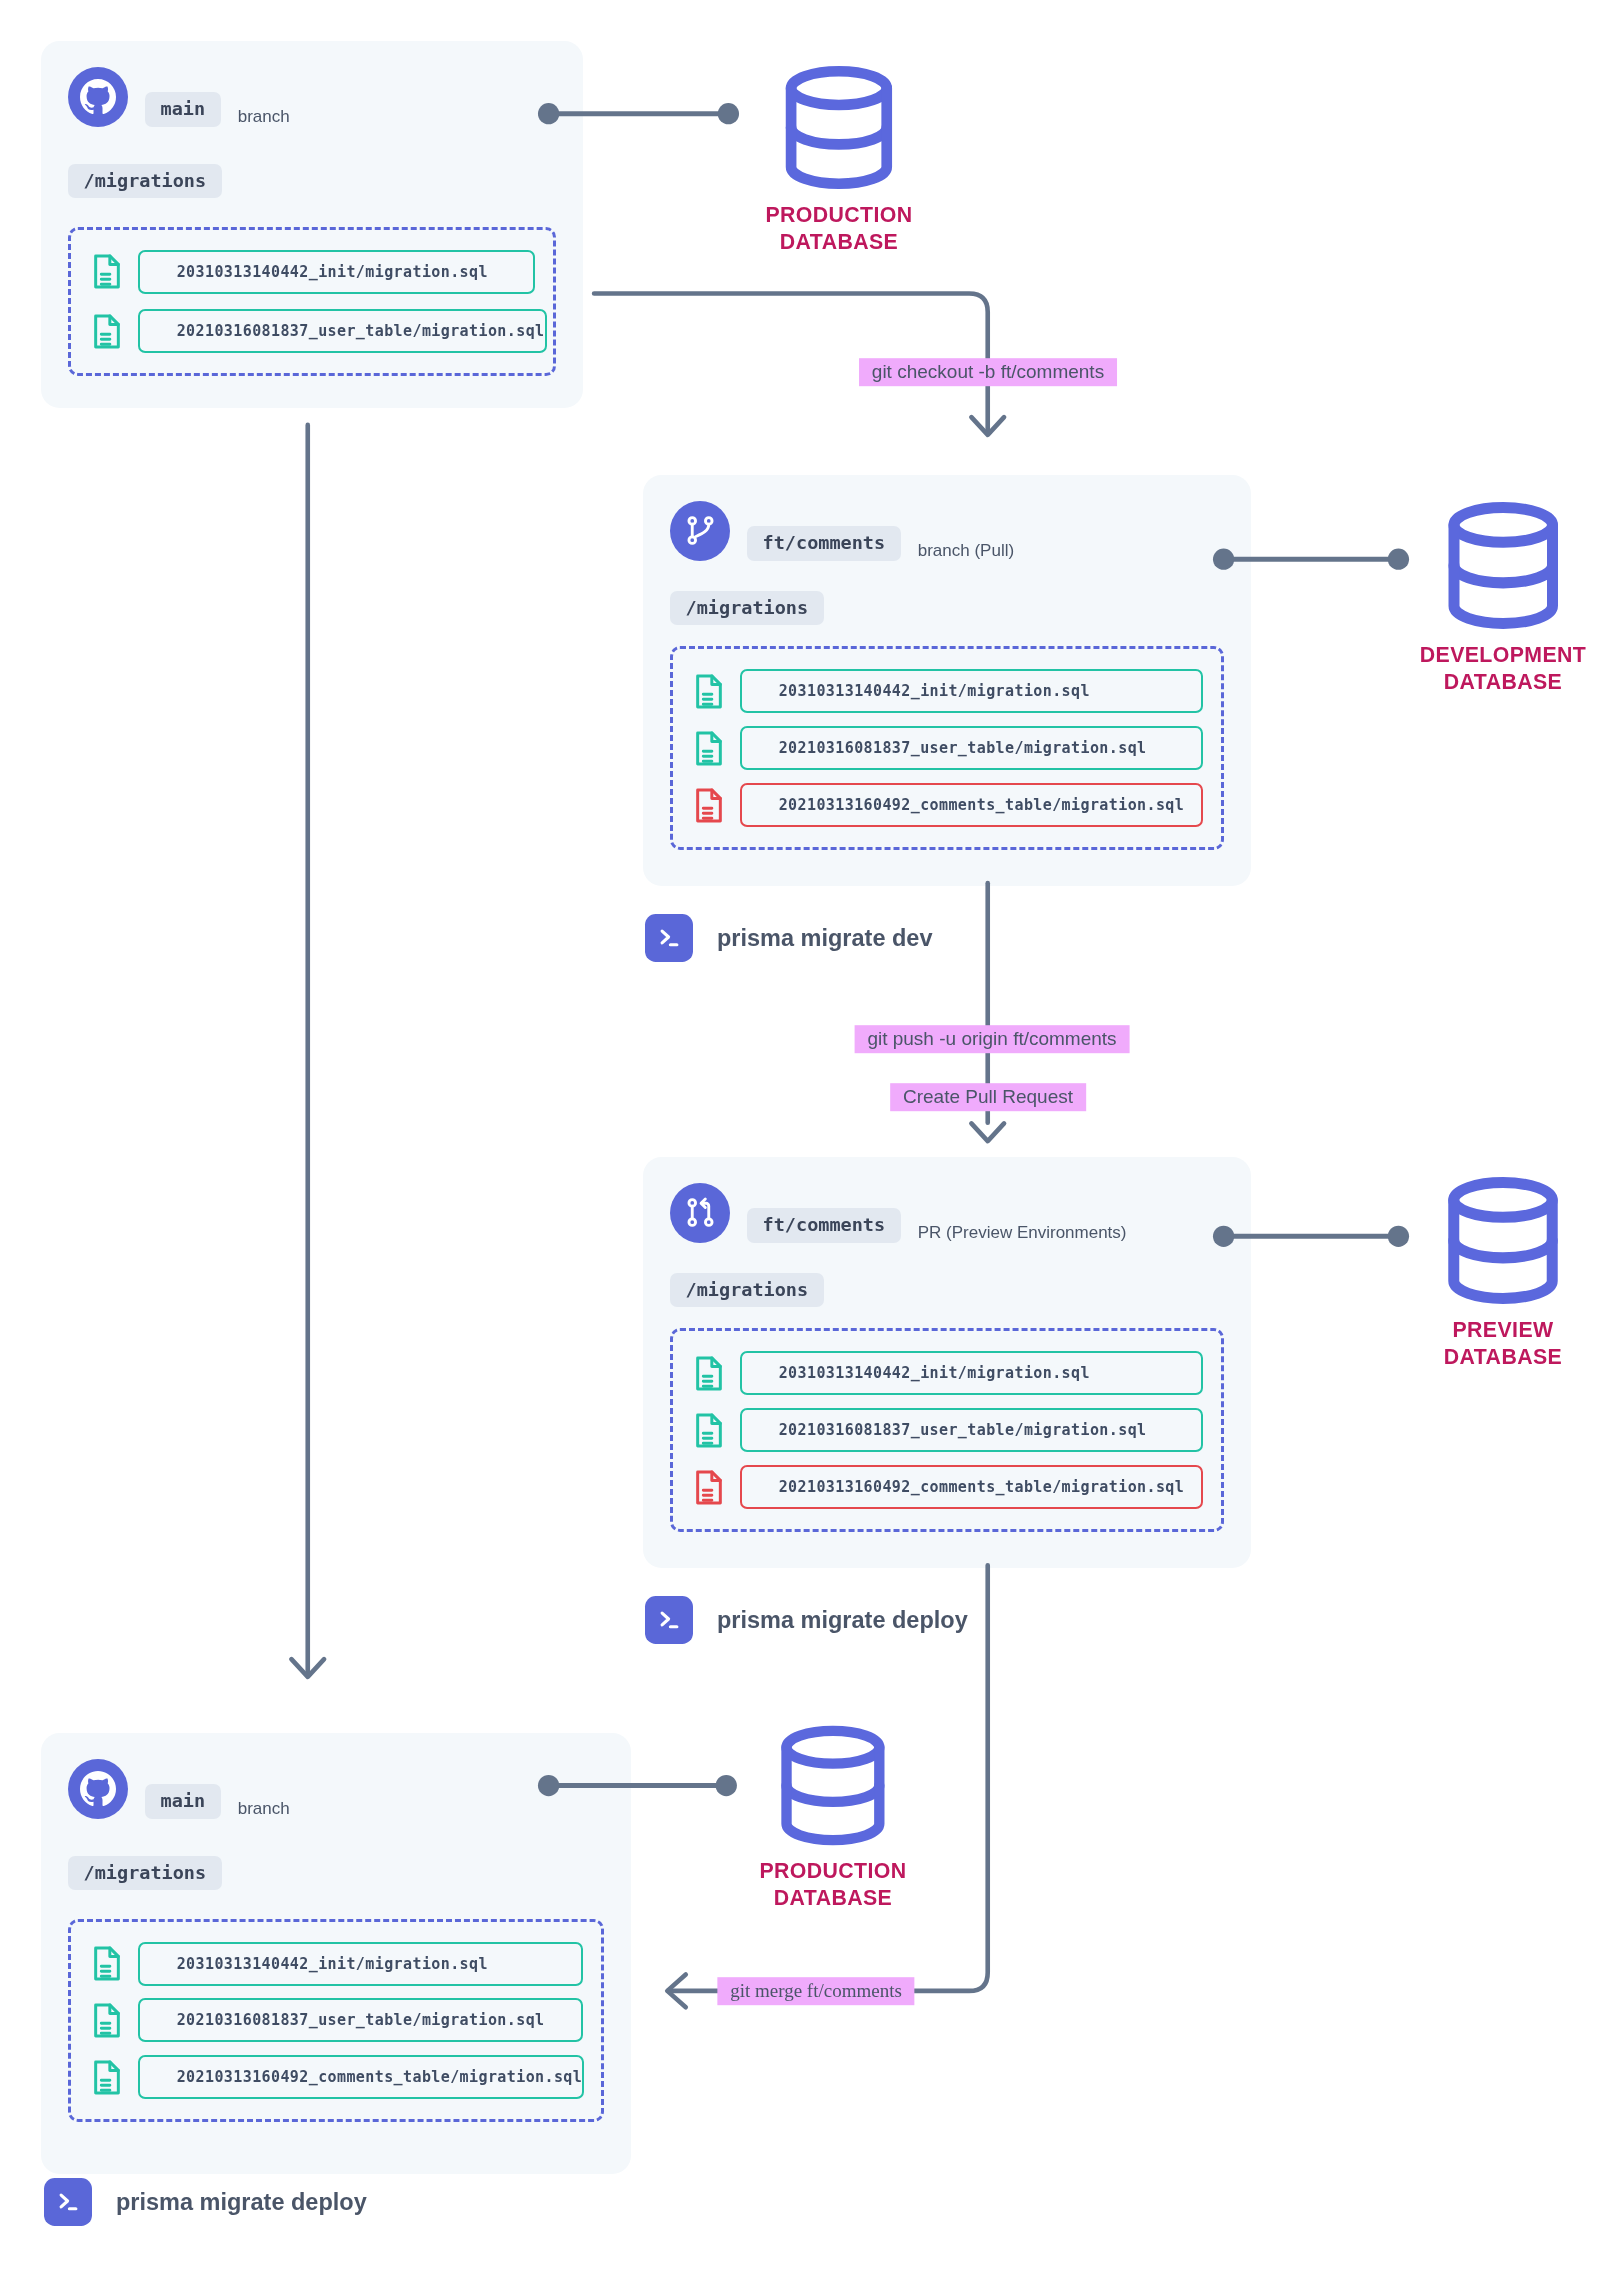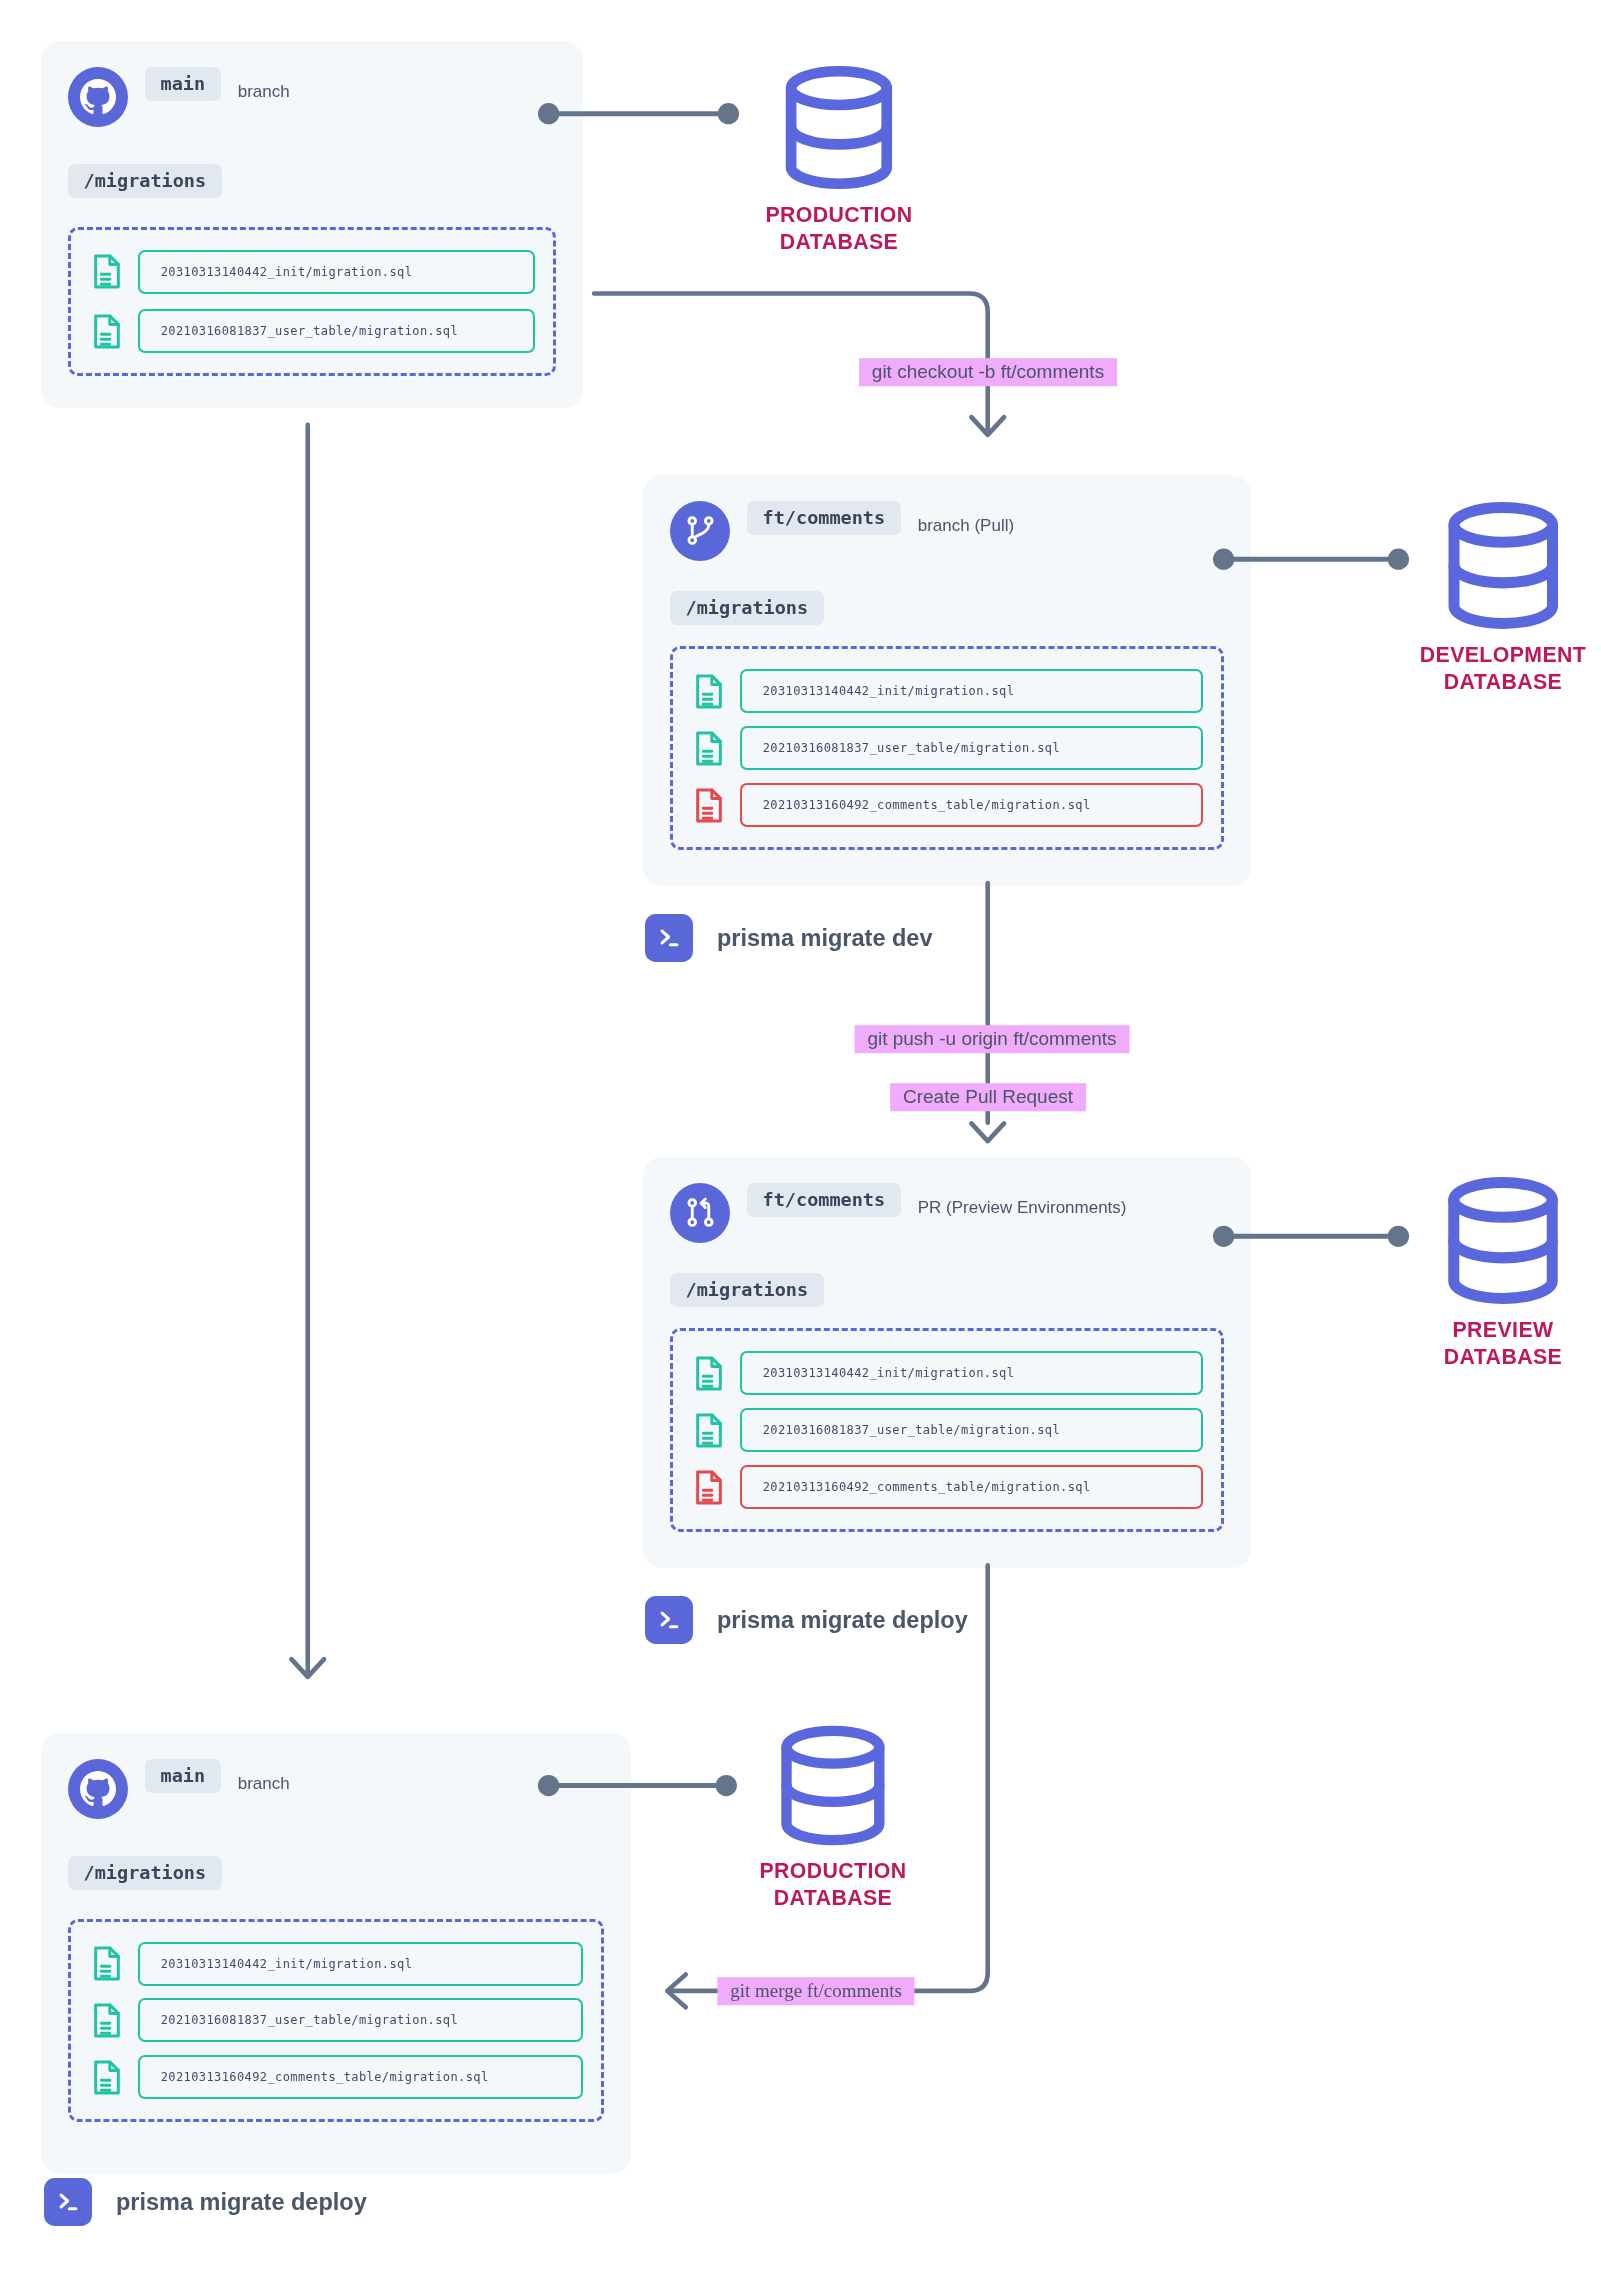"main" .repo-header { align-items: flex-start -> flex-end }
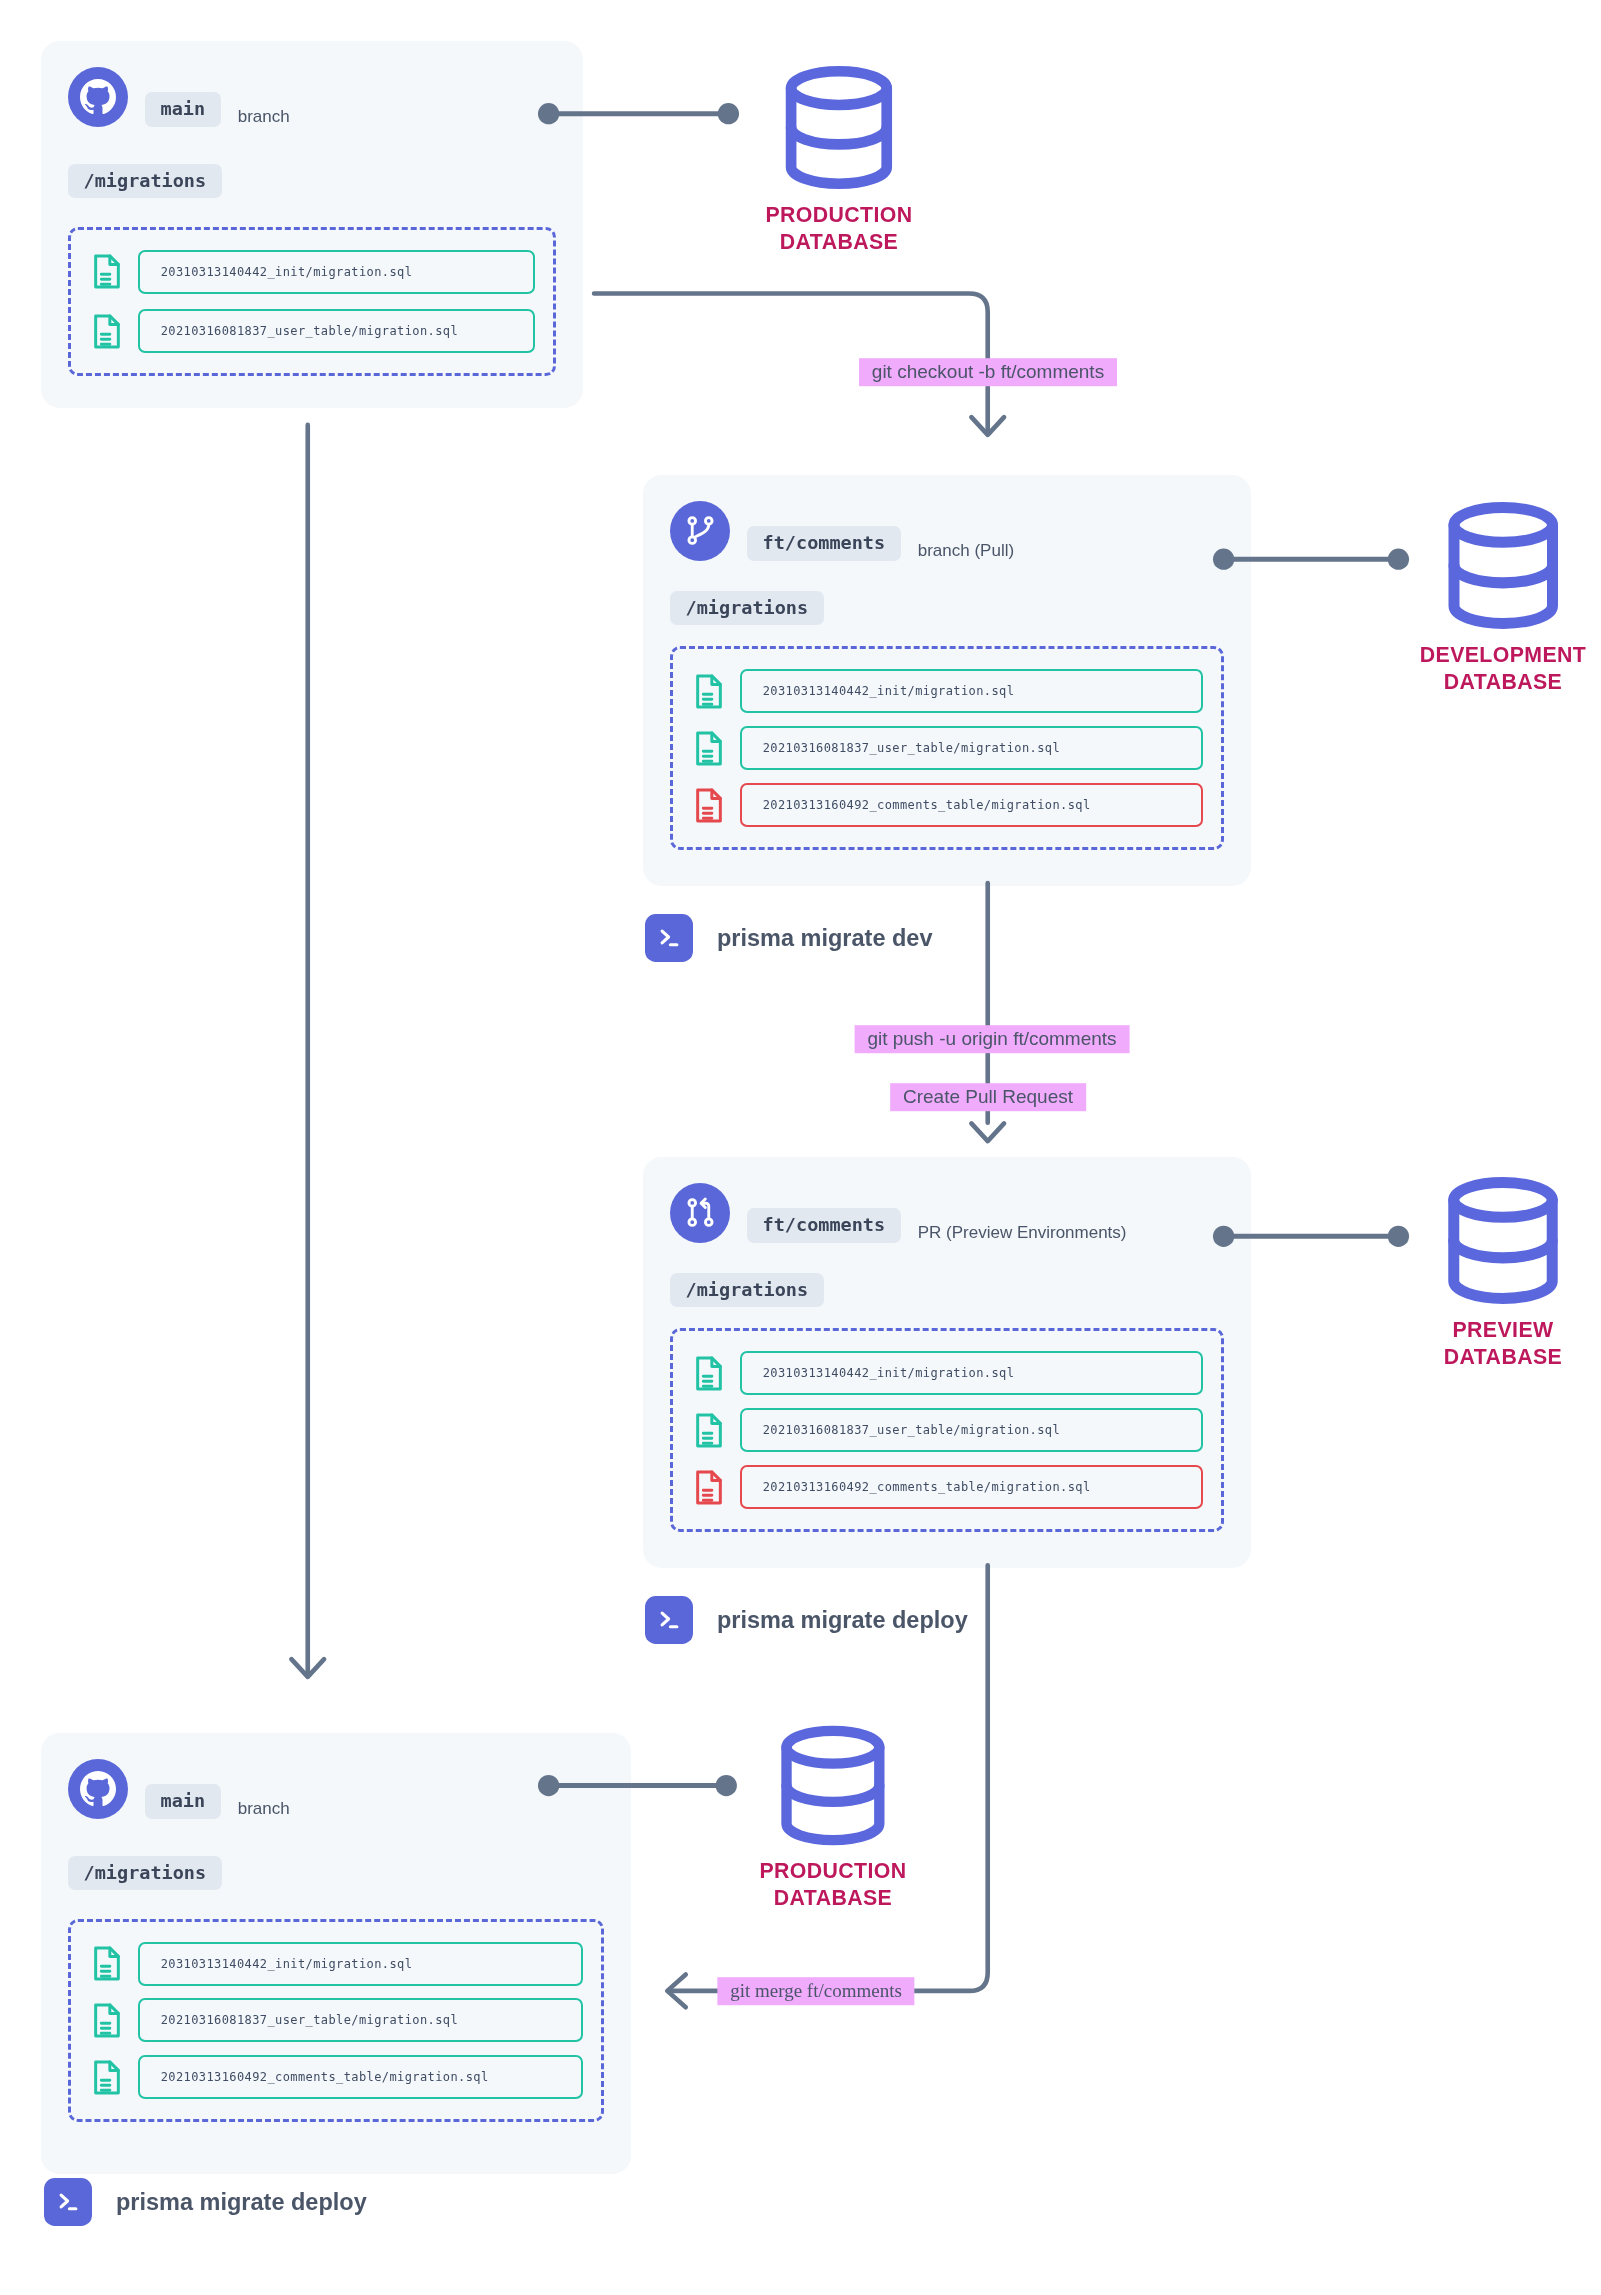"20310313140442_init/migration.sql" .file-box { font-size: 12px -> 15px; font-weight: 400 -> 700; padding-left: 21px -> 37px }
